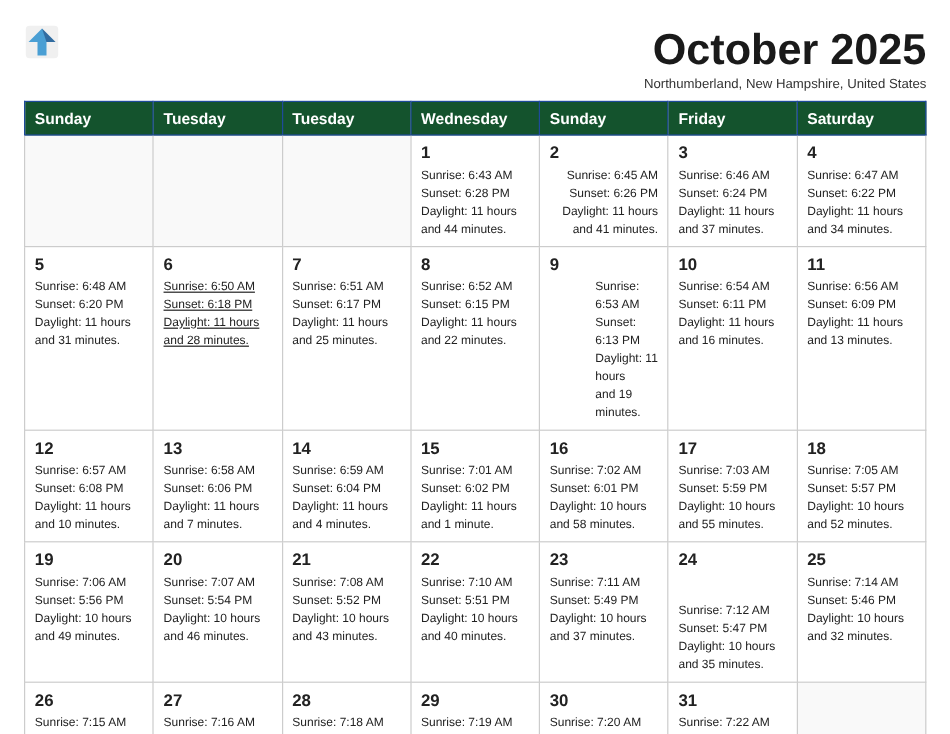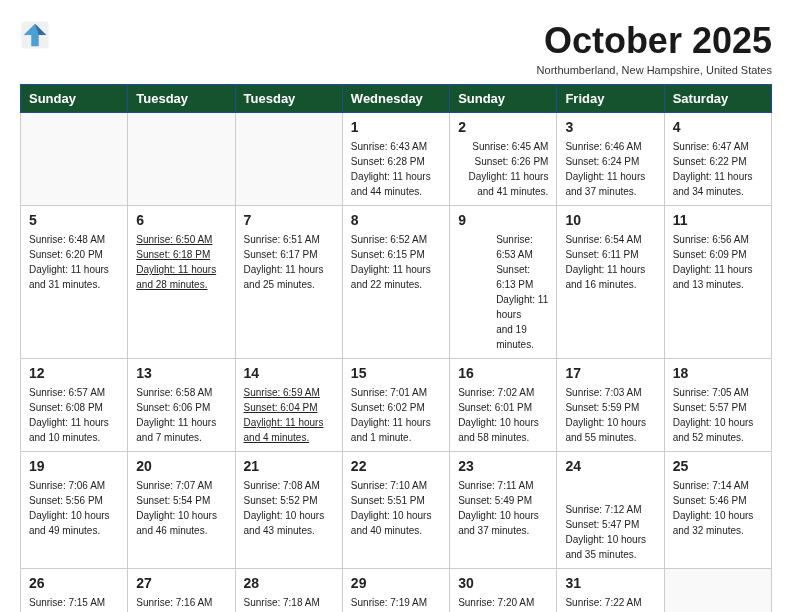"Sunrise: 6:59 AM" div.day-info { text-decoration: underline -> none }
